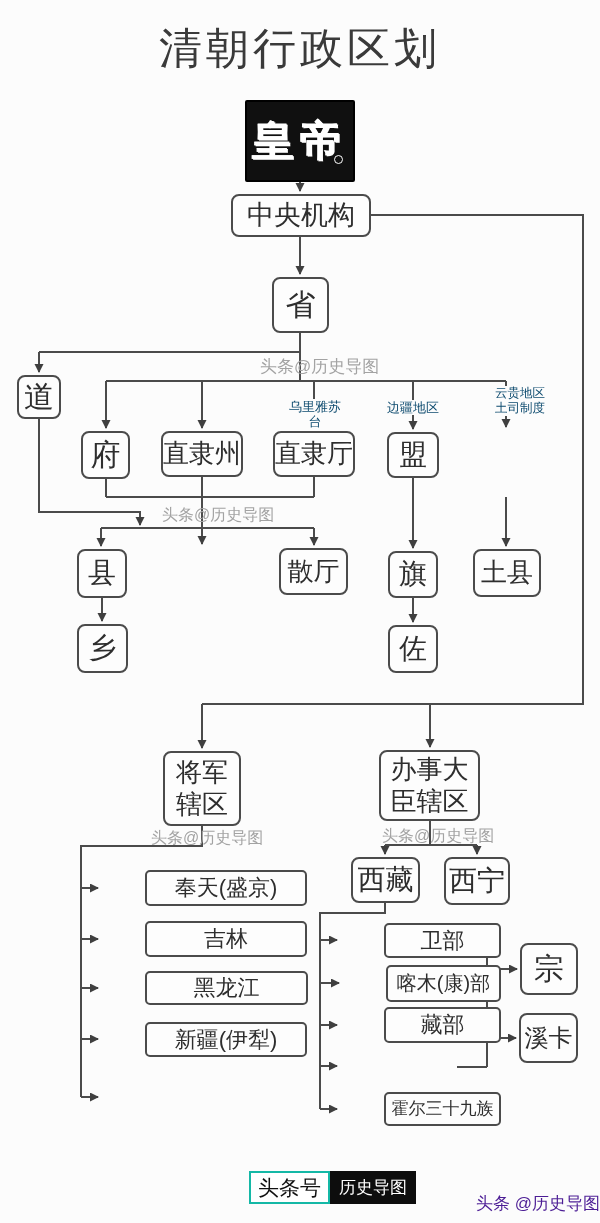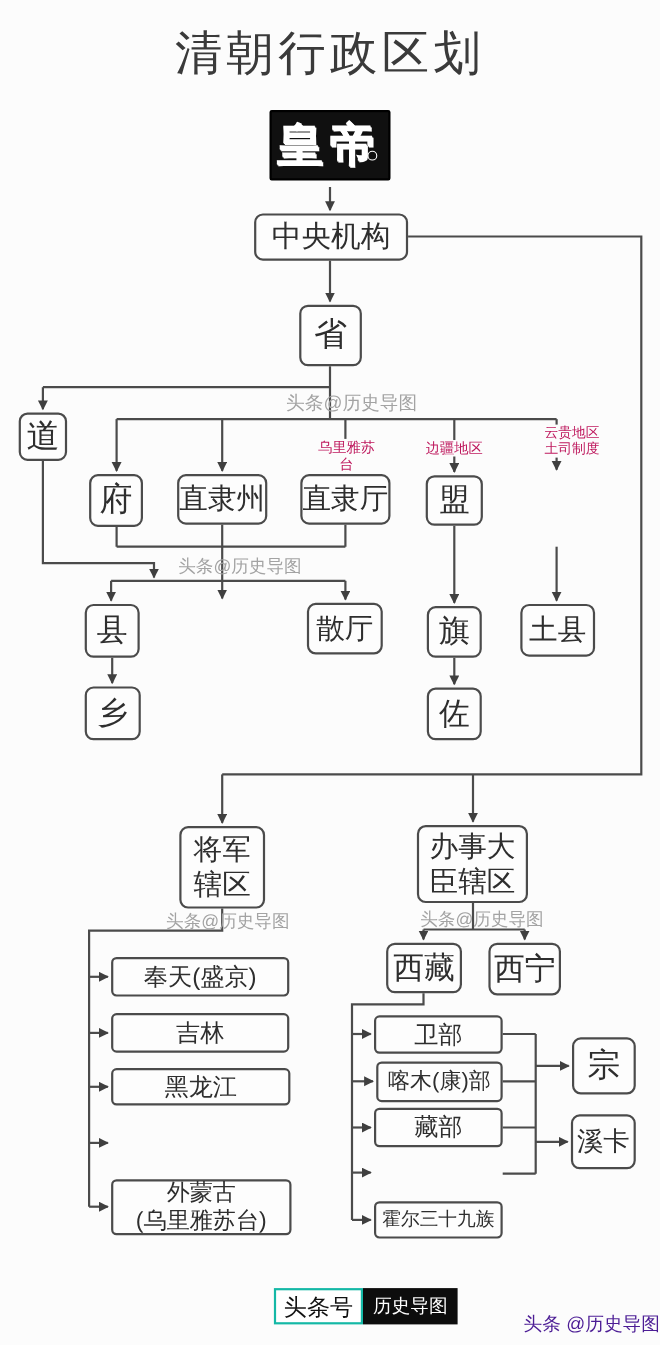"皇帝" div.node { height: 64px -> 82px }
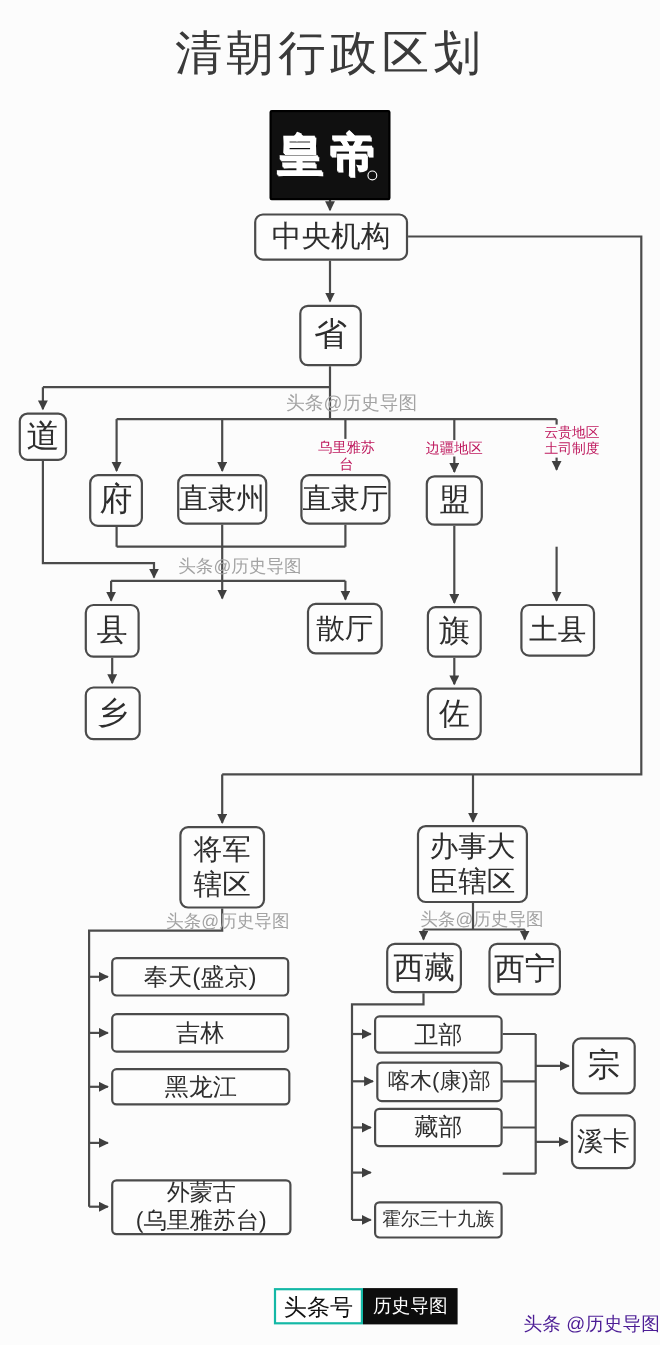"云贵地区" .elabel { color: #be185d -> #0c4a6e }
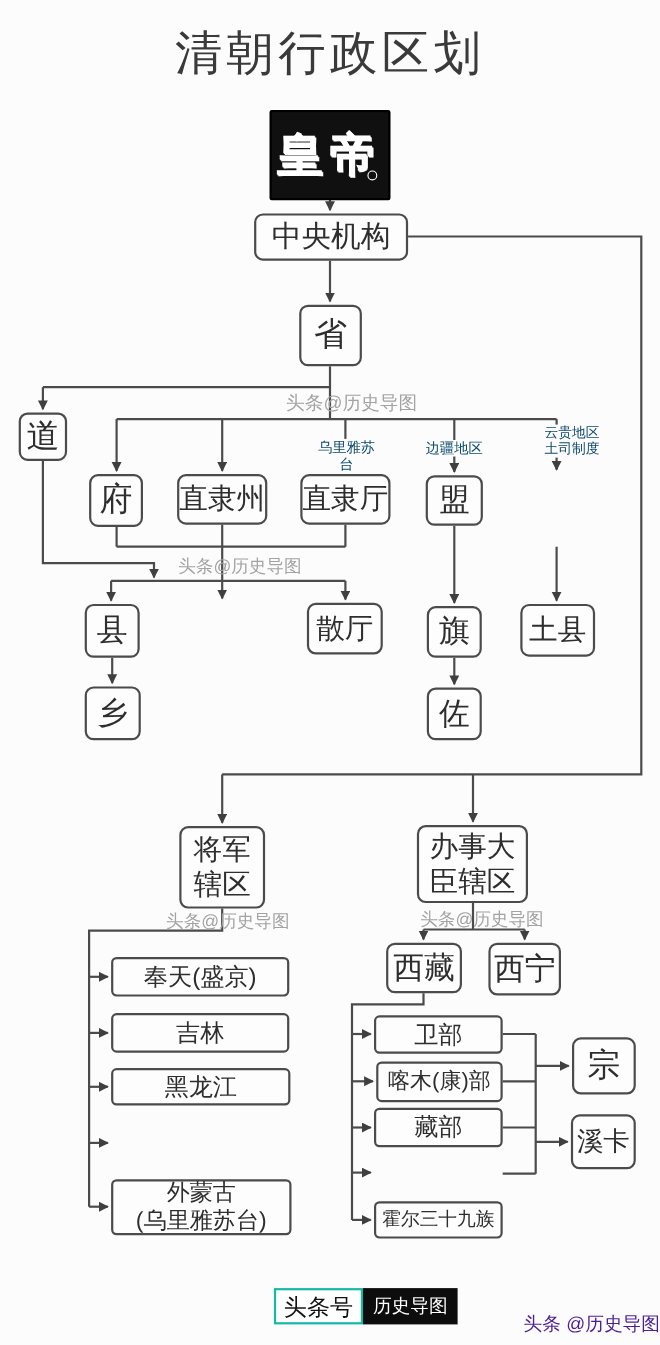"奉天(盛京)" .rect { margin-left: none -> 44px }
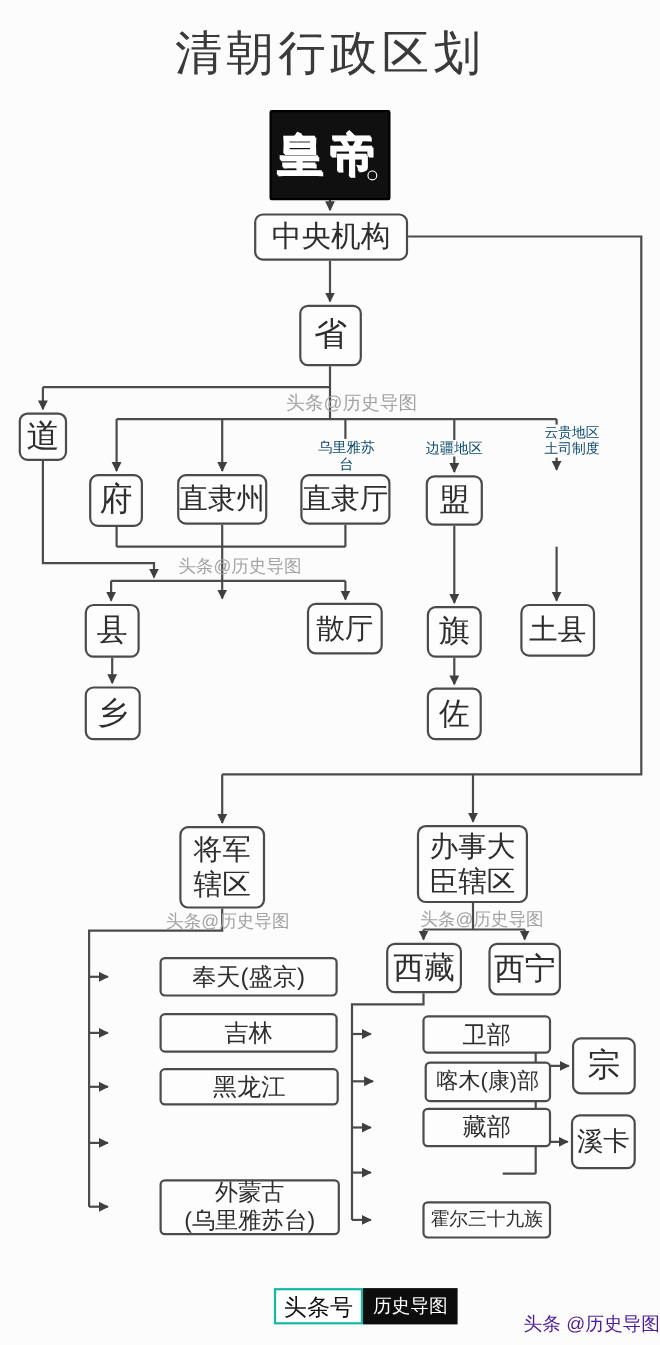"新疆(伊犁)" div.node { html: none -> <div> <span>新疆(伊犁)</span> </div> }
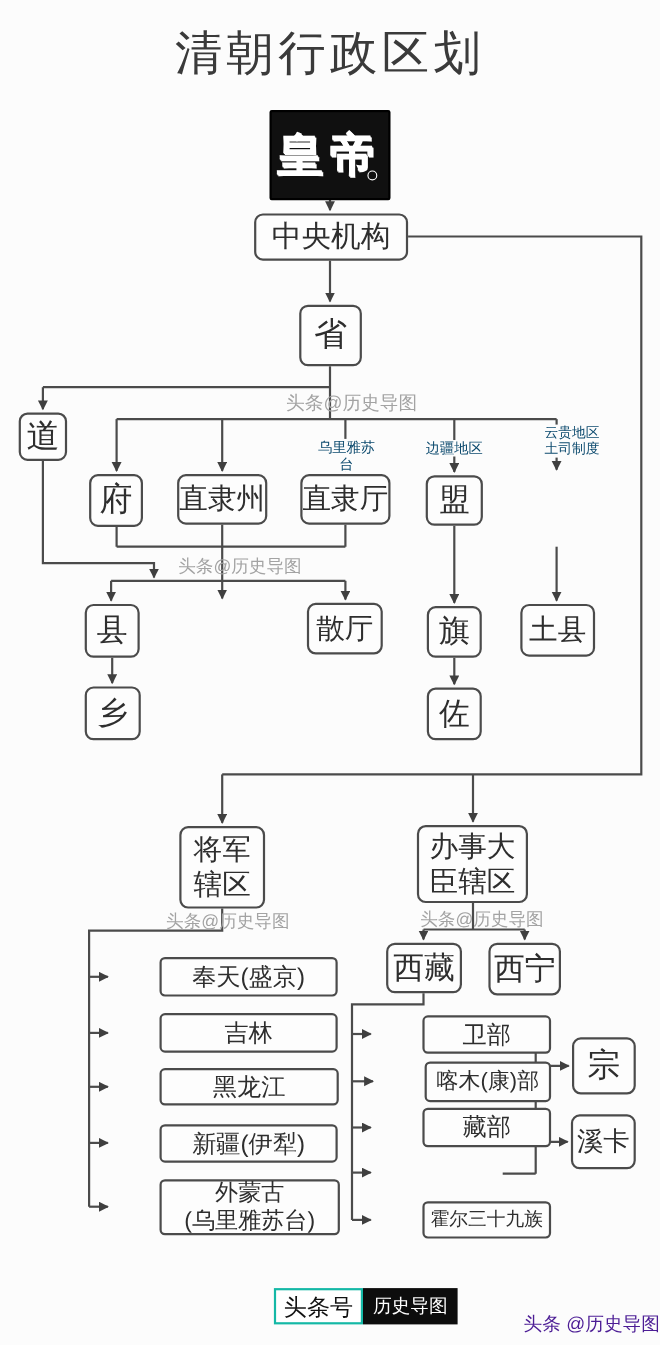"外蒙古" div.node { html: <div> <span>外蒙古</span> <span>(乌里雅苏台)</span> </div> -> none }
